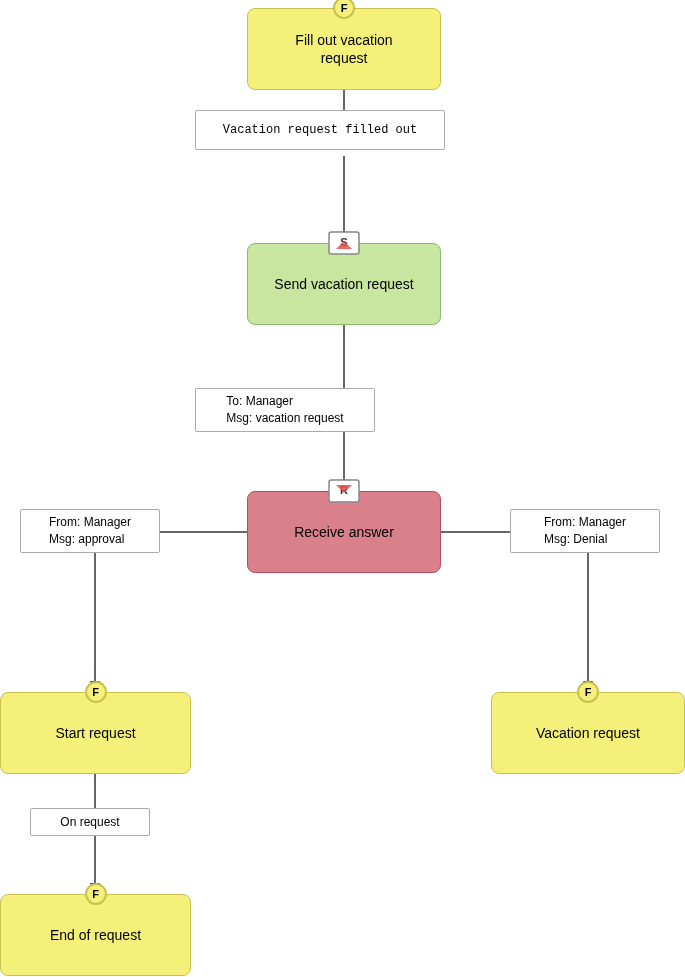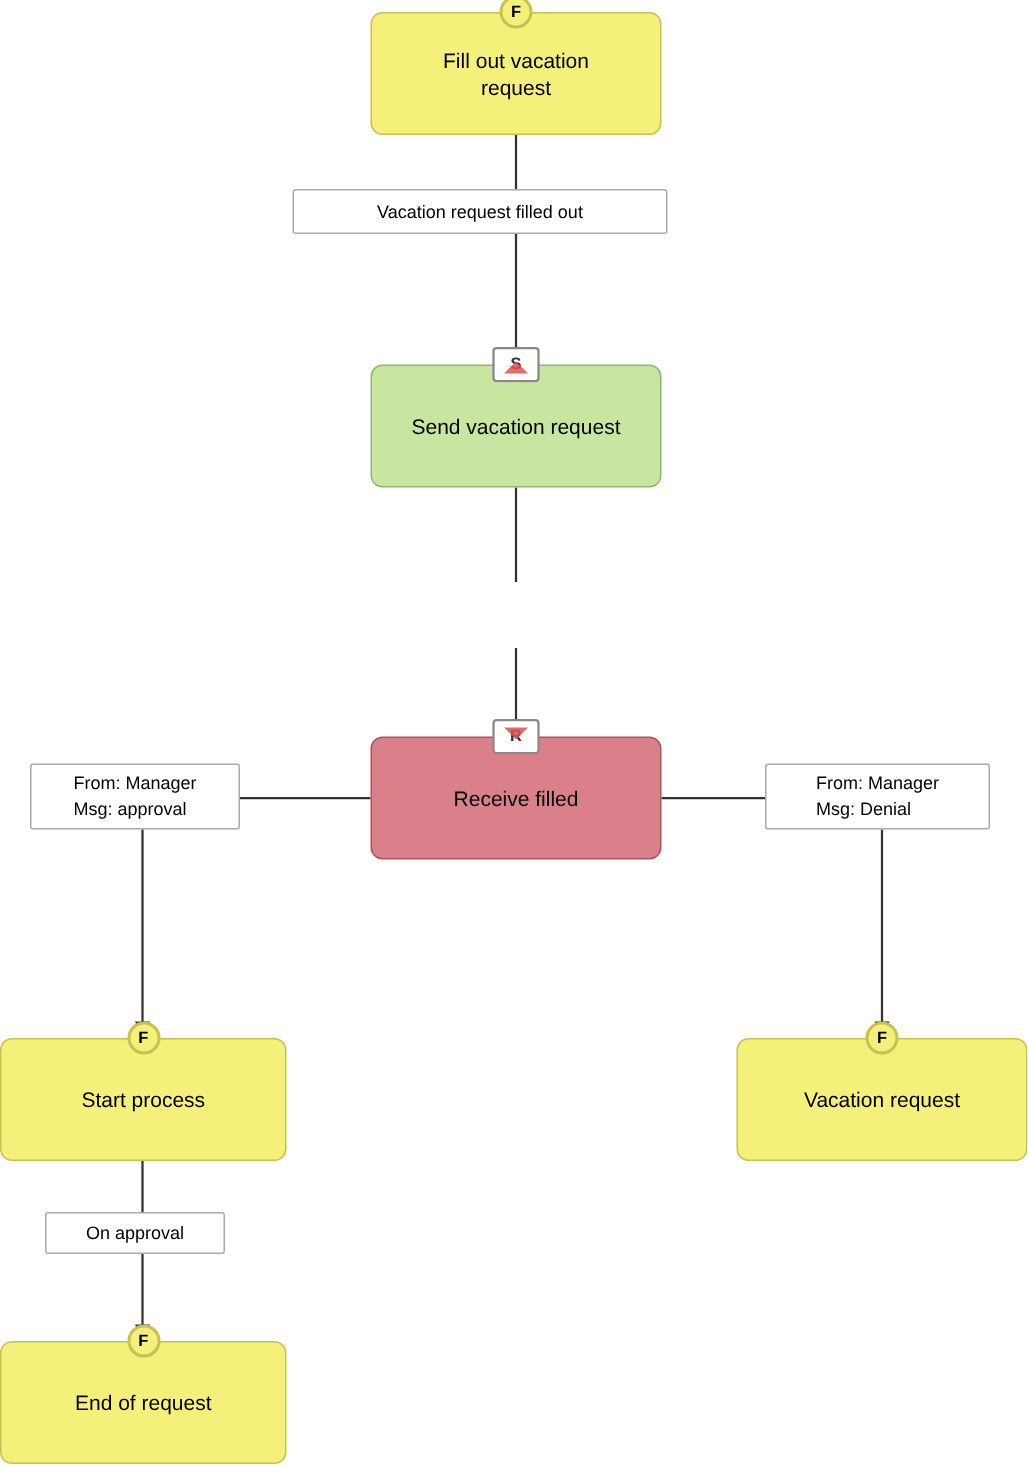"Vacation request filled out" div.annotation { font-family: none -> Liberation Mono, monospace; height: 30px -> 40px; top: 126px -> 110px }
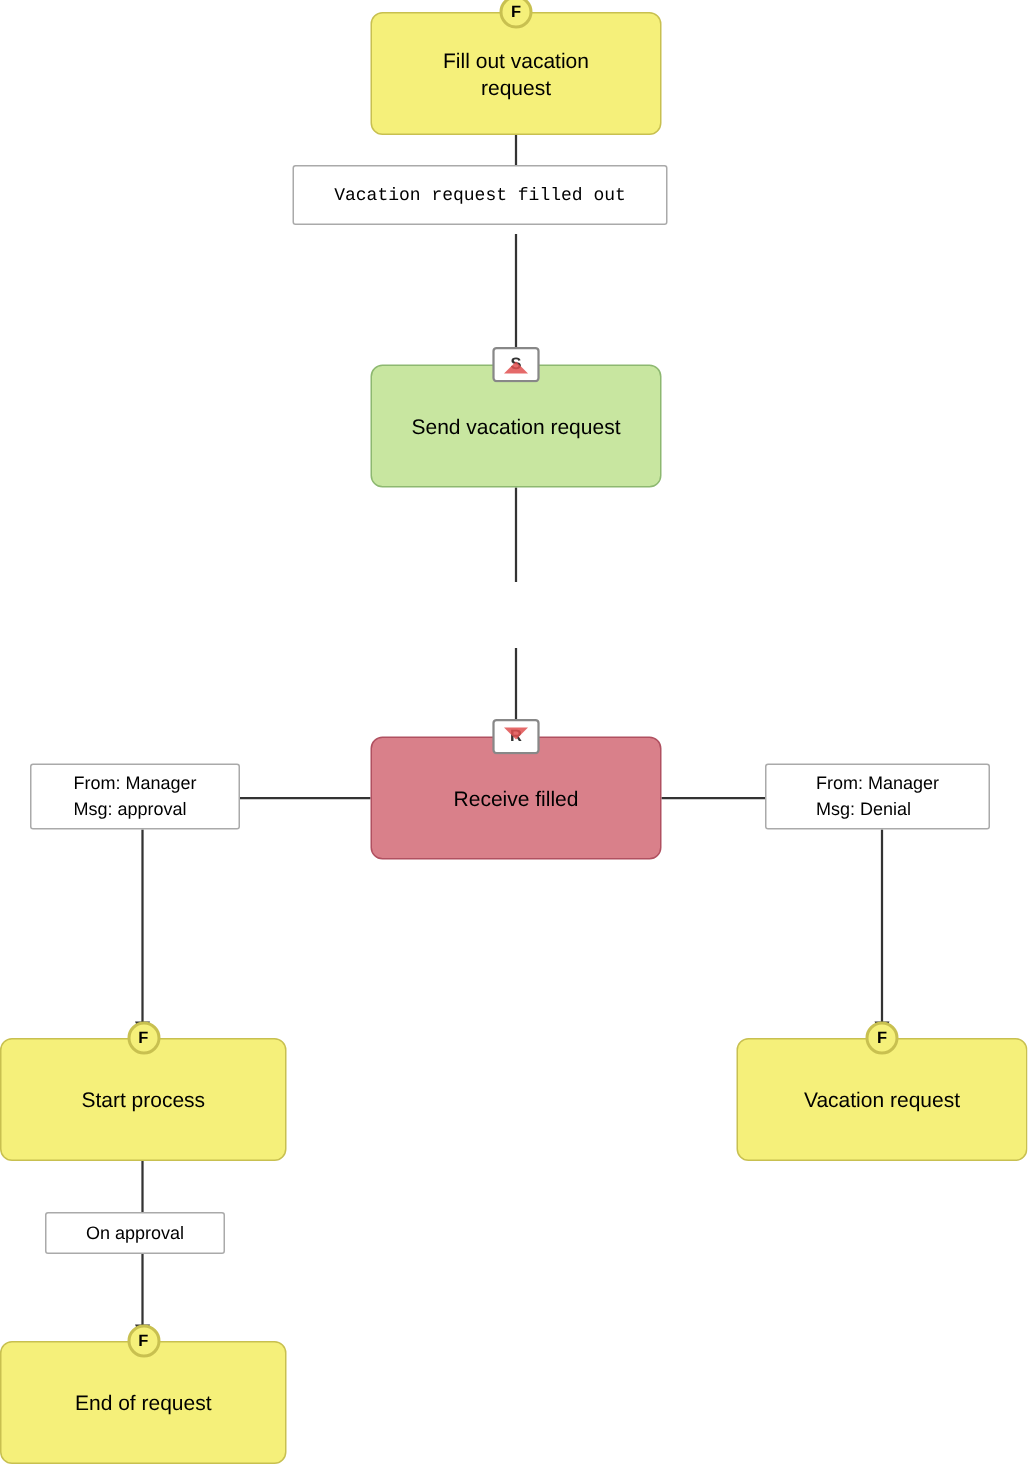"To: Manager" div.annotation { html: none -> <div> <span>To: Manager Msg: vacation request</span> </div> }
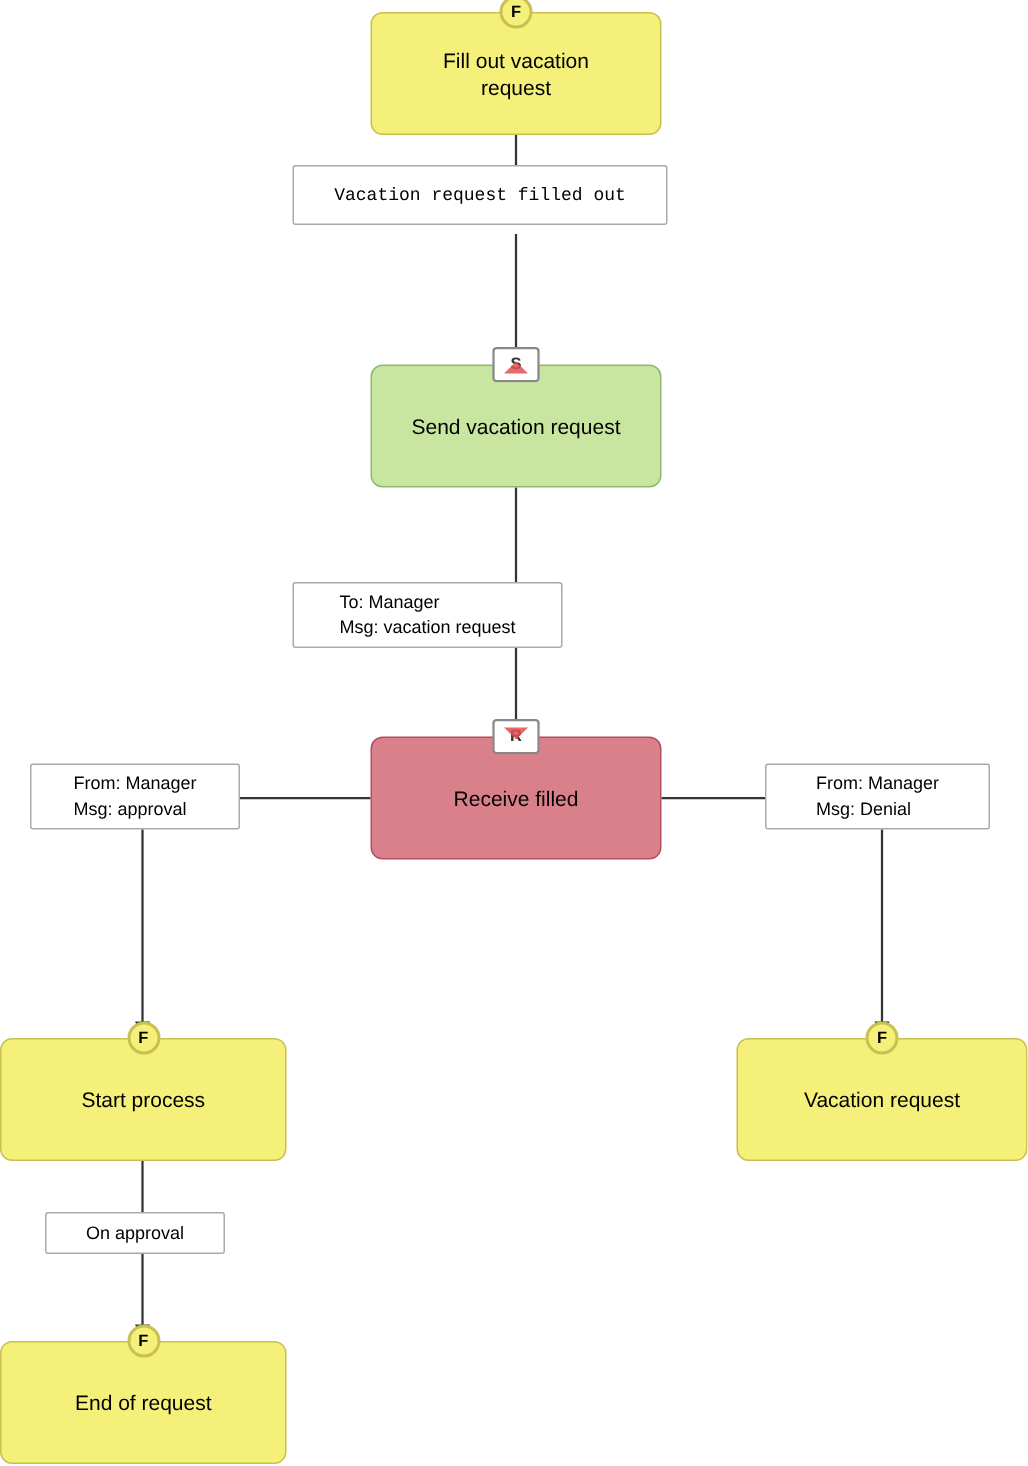"Receive filled" span.node-label { text: filled -> answer }
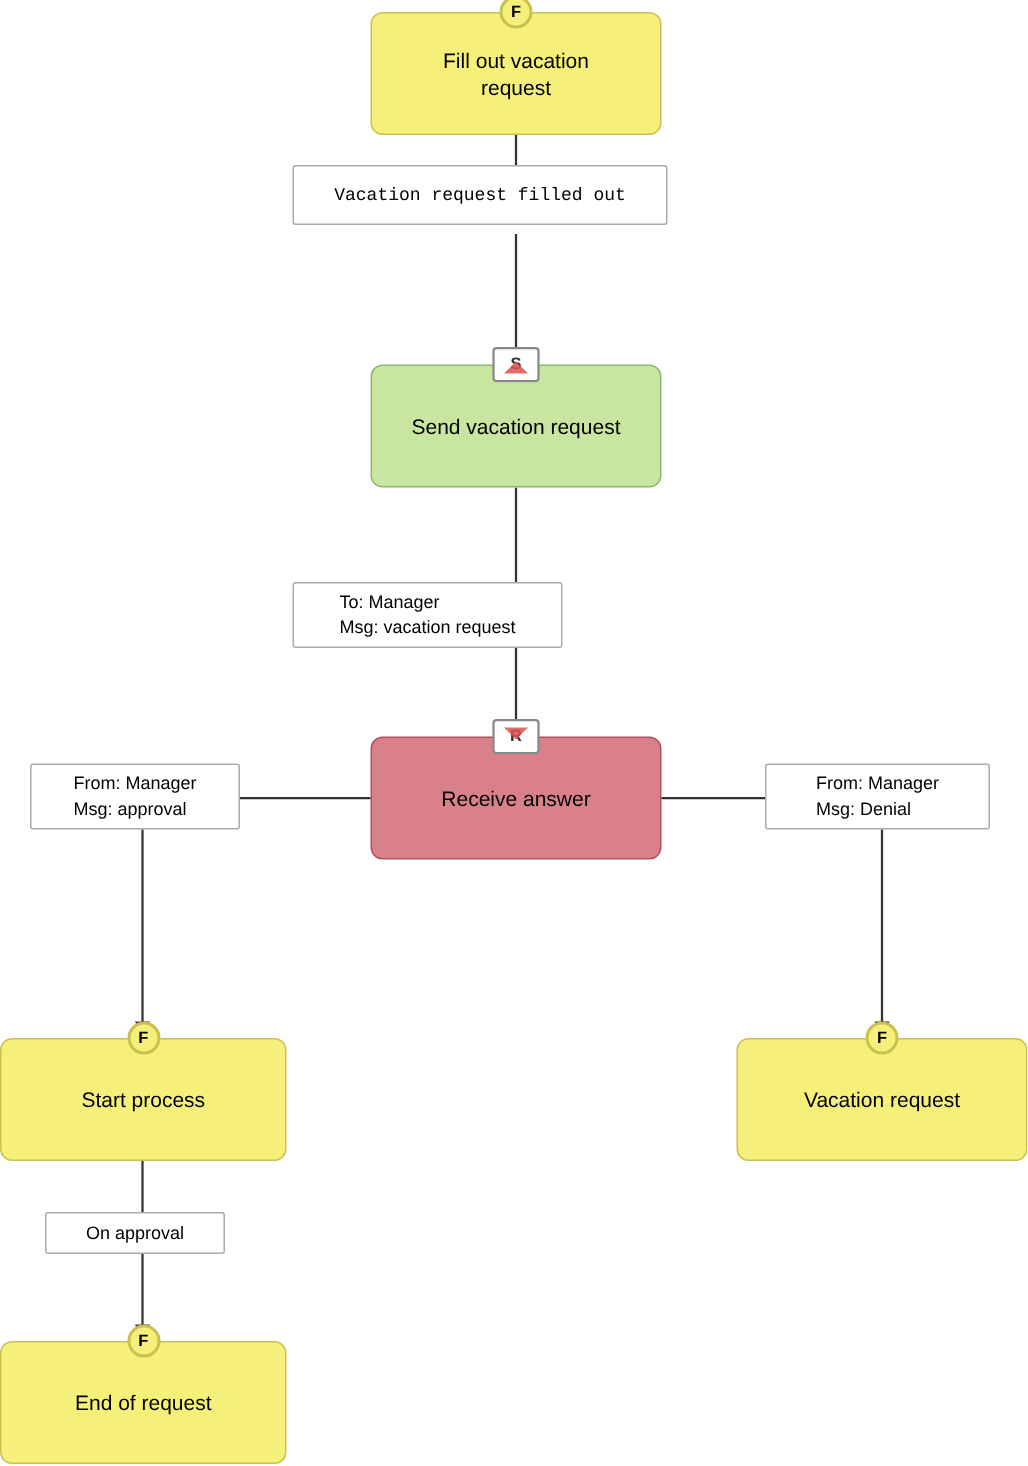"Start process" span.node-label { text: process -> request }
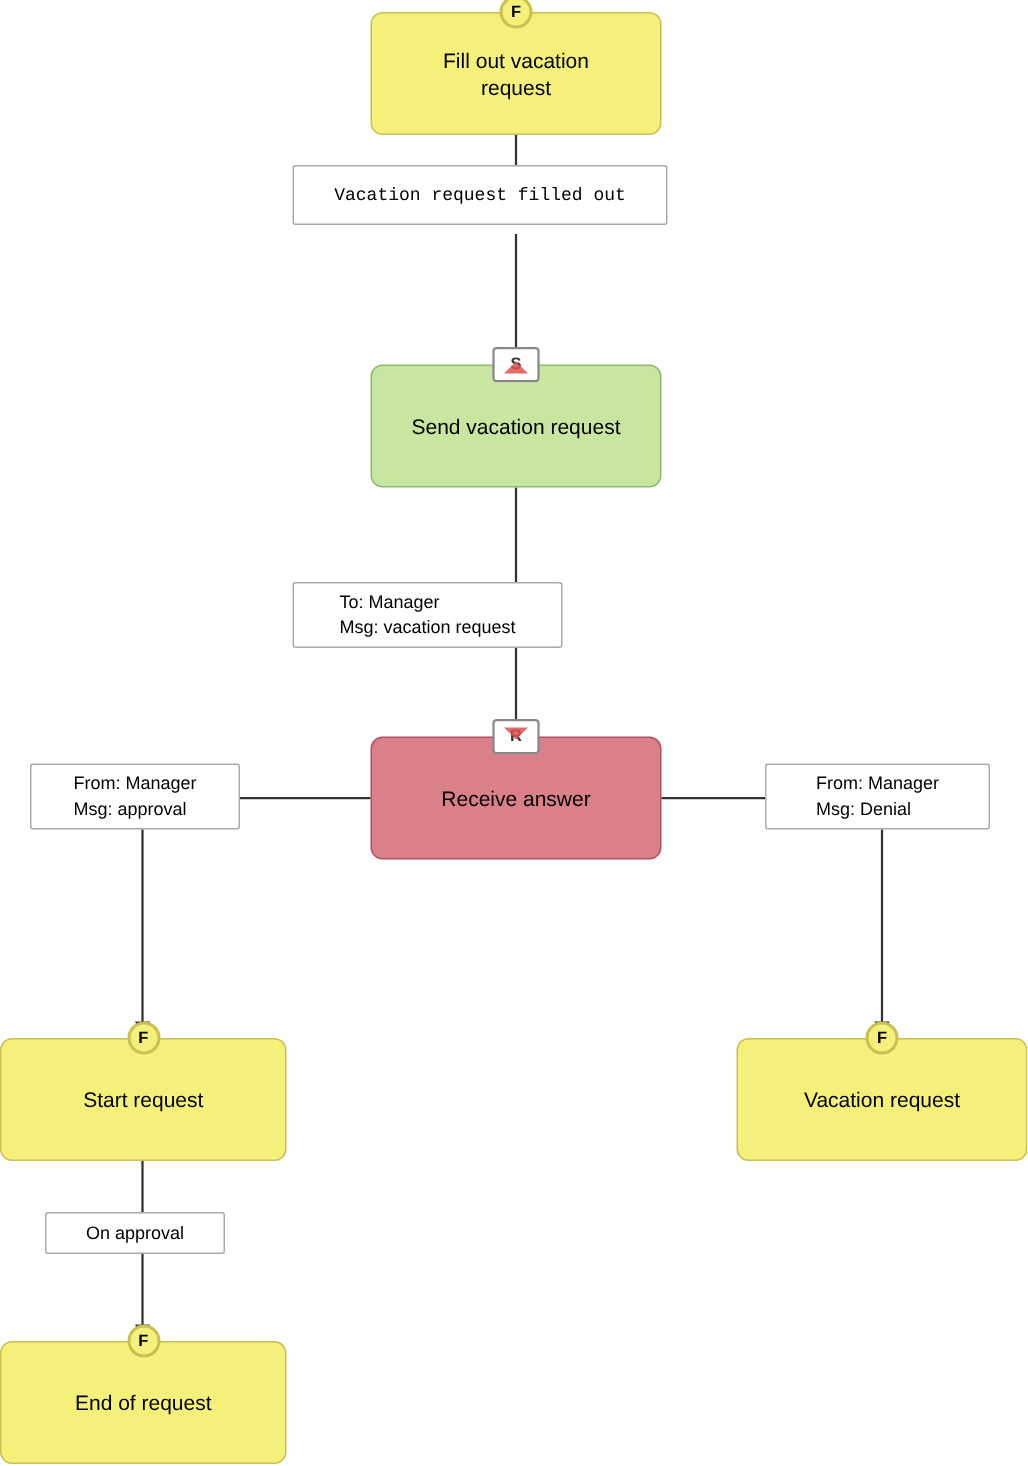"On approval" span { text: approval -> request }
